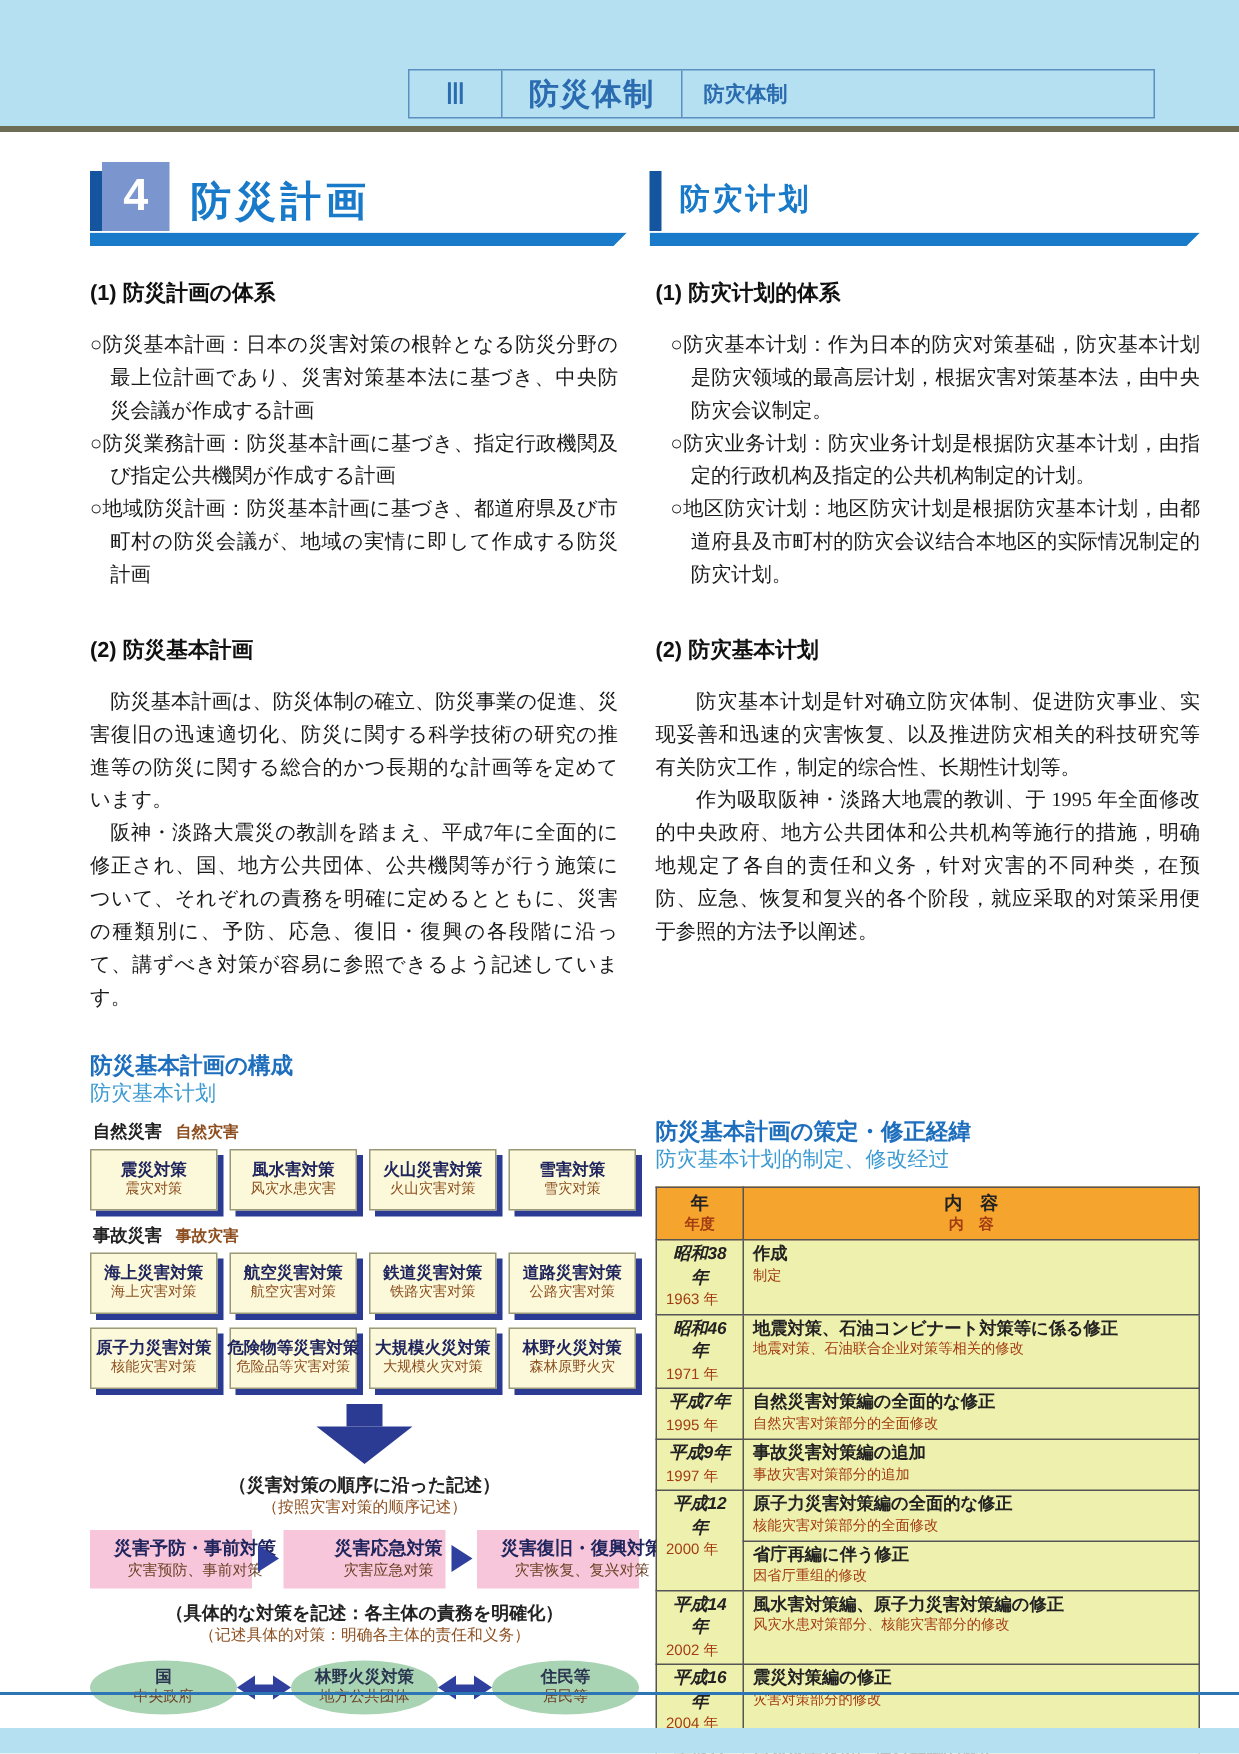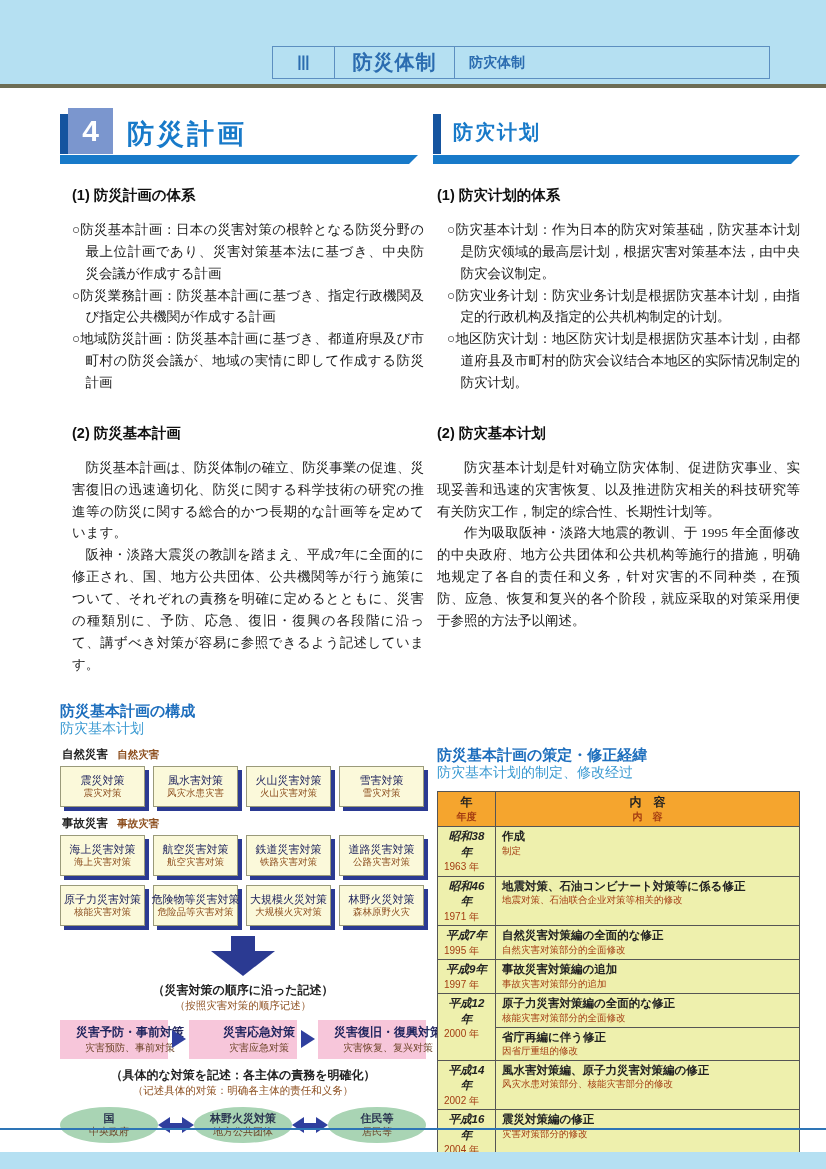"(1) 防災計画の体系" .col-left { left: 72px -> 60px }
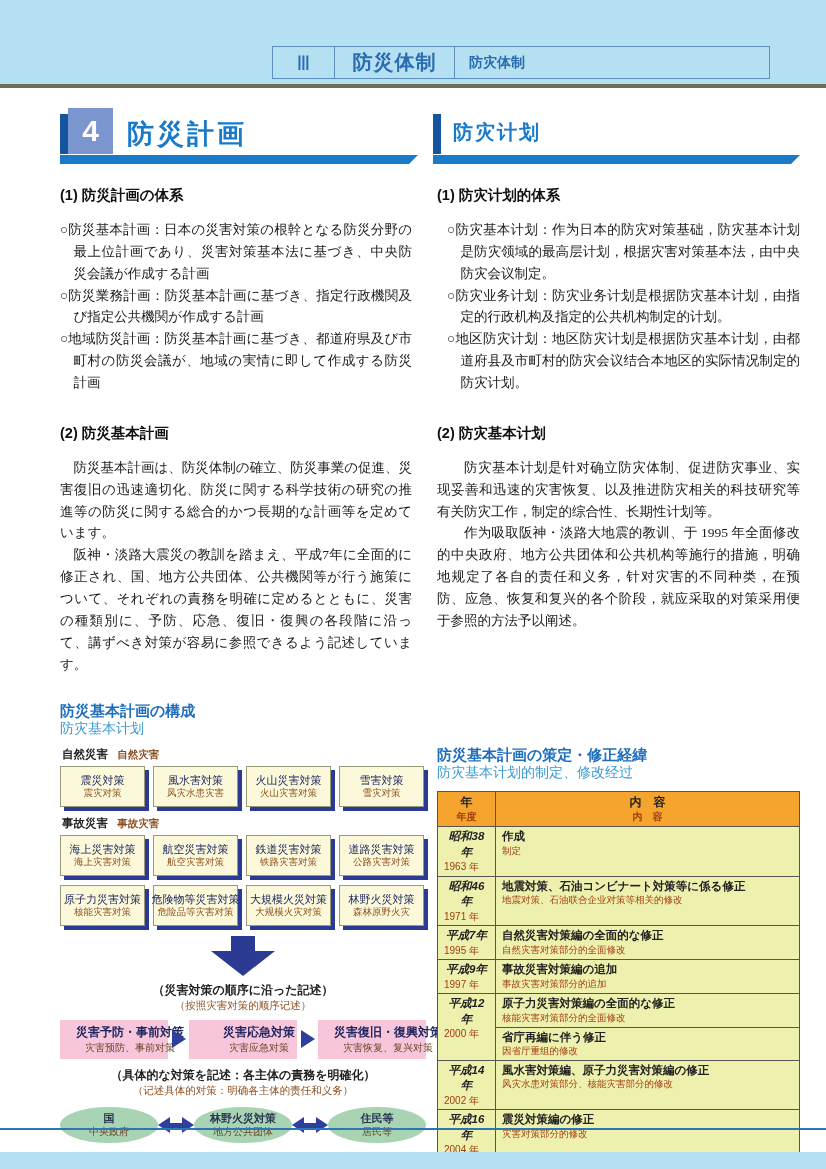"震災対策" .dg-box-ja { font-weight: normal -> bold }
